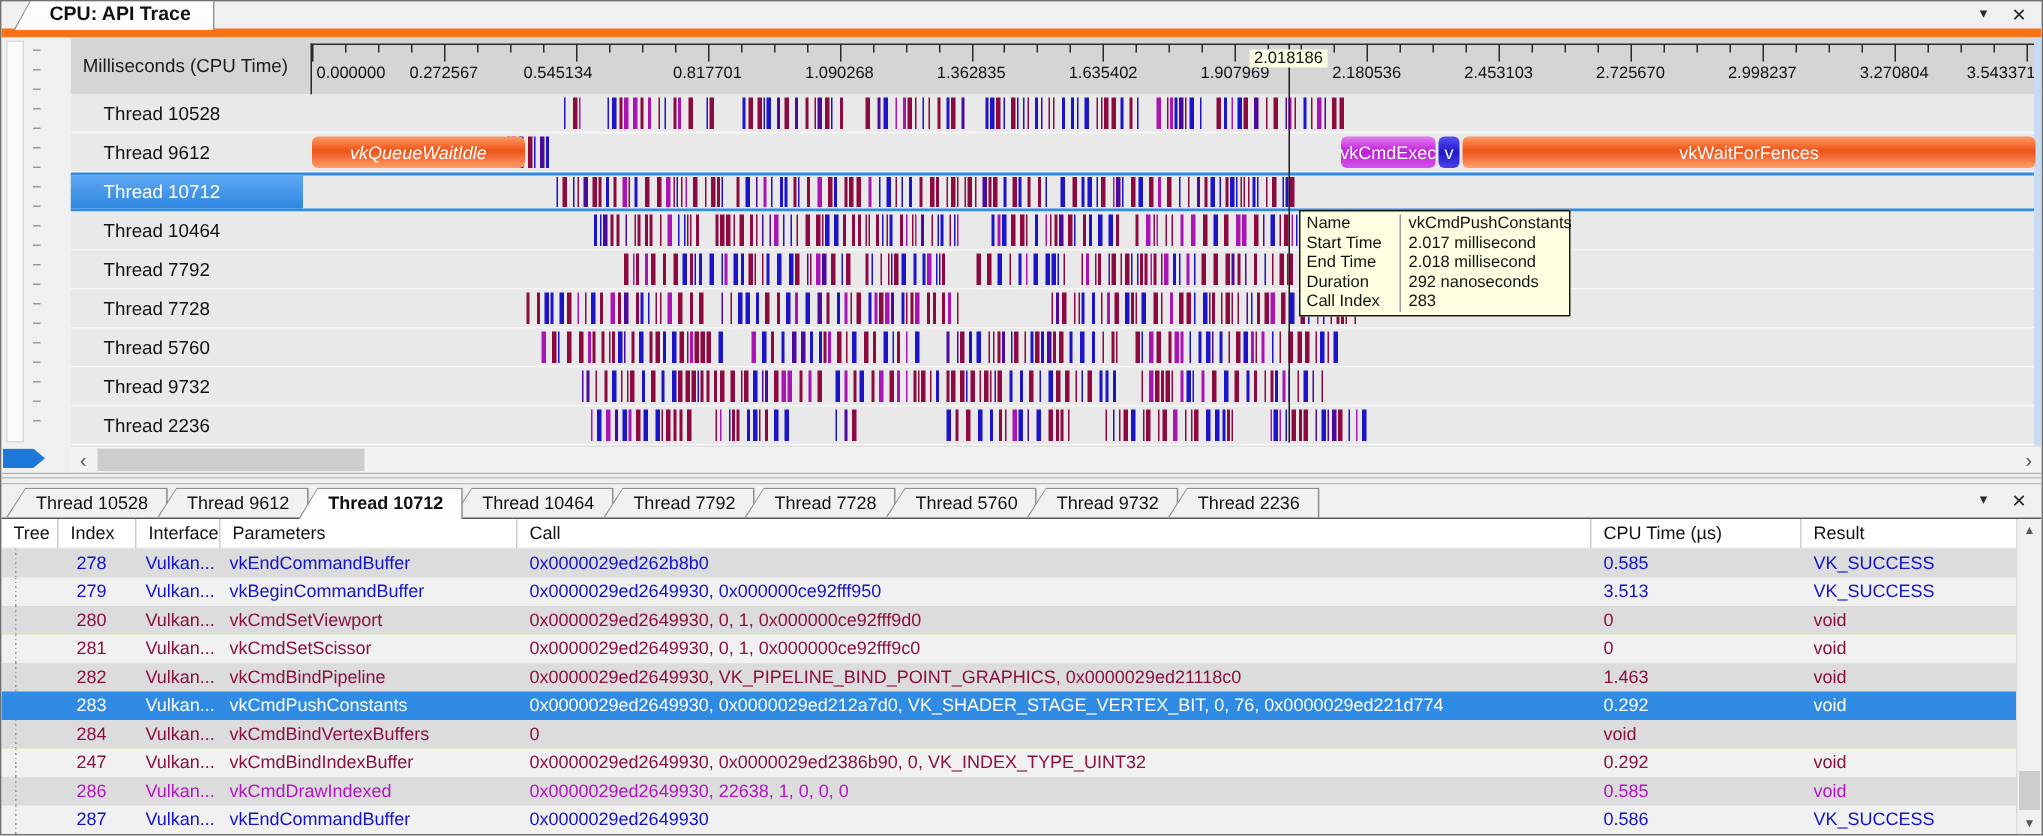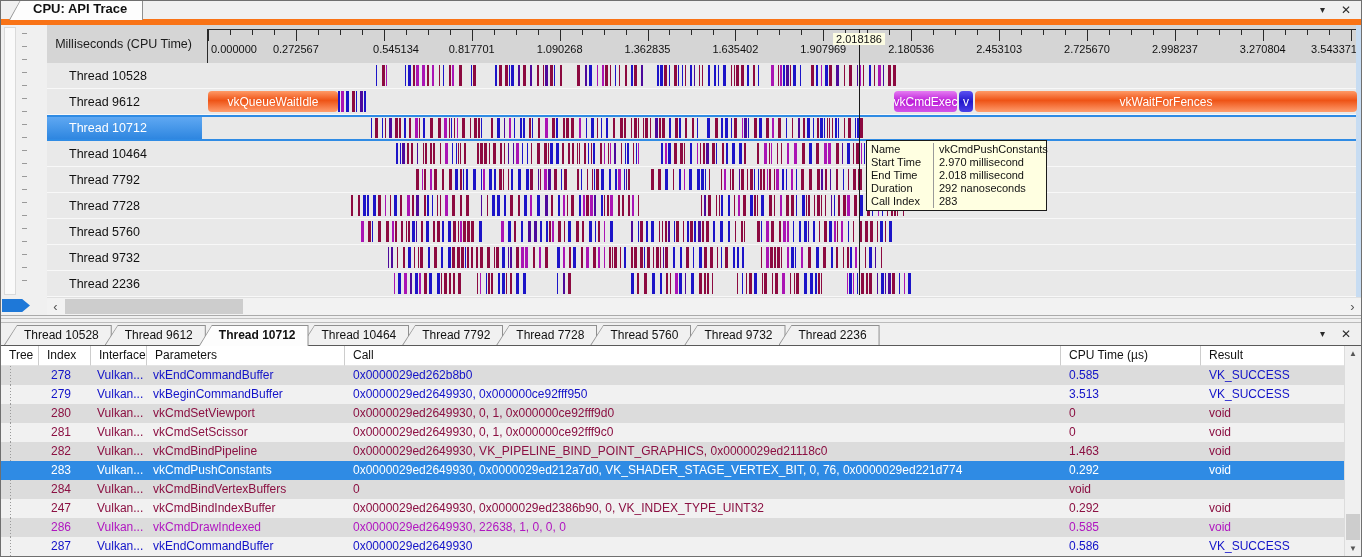"0.545134" div.tick-label { left: 188px -> 164px }
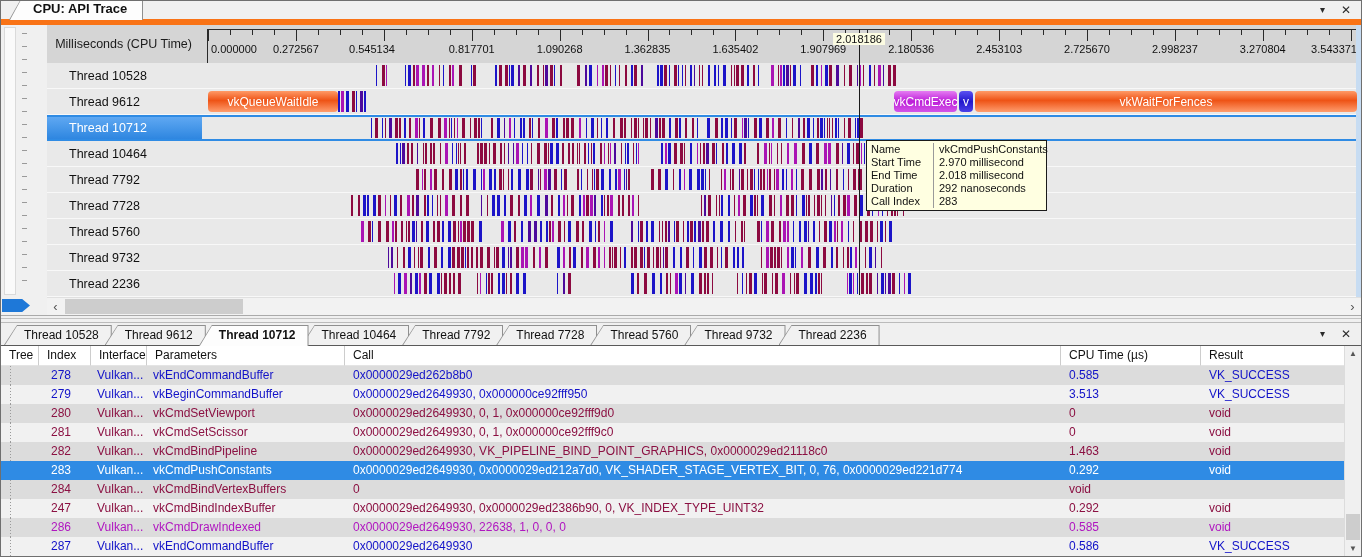"vkQueueWaitIdle" div.blk { font-style: none -> italic; width: 130px -> 142px }
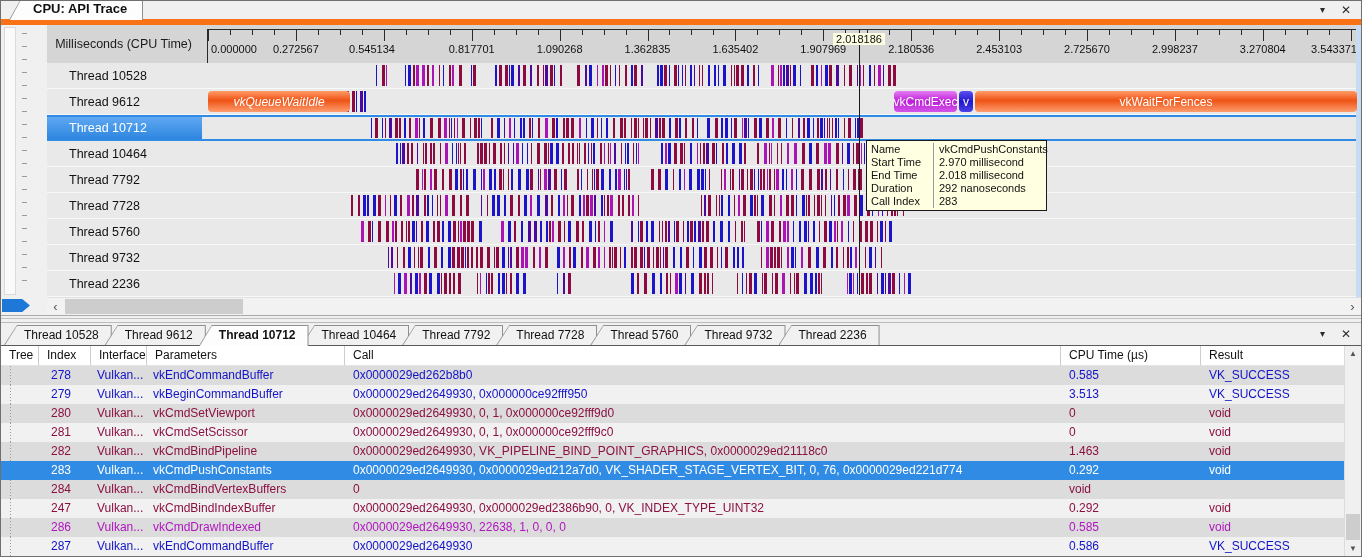"2.970 millisecond" div.tt-v { text: 2.970 -> 2.017 }
